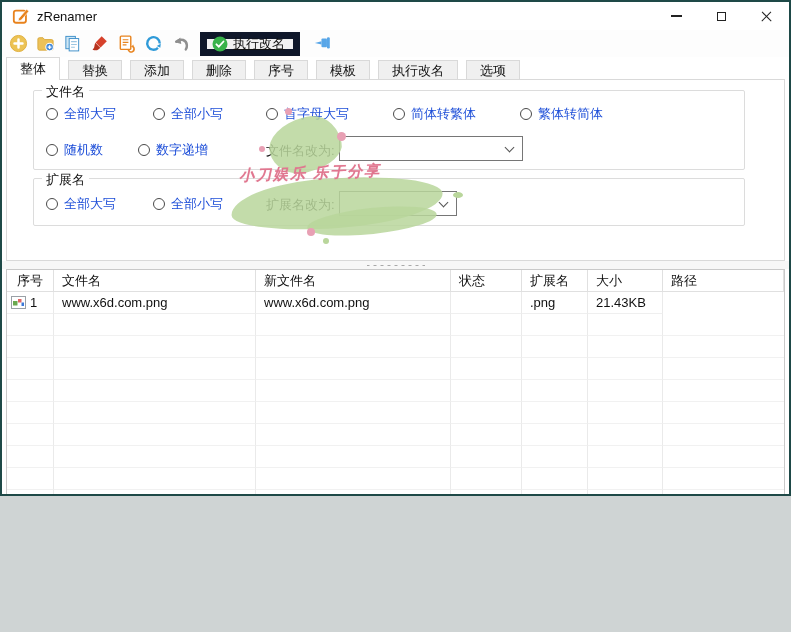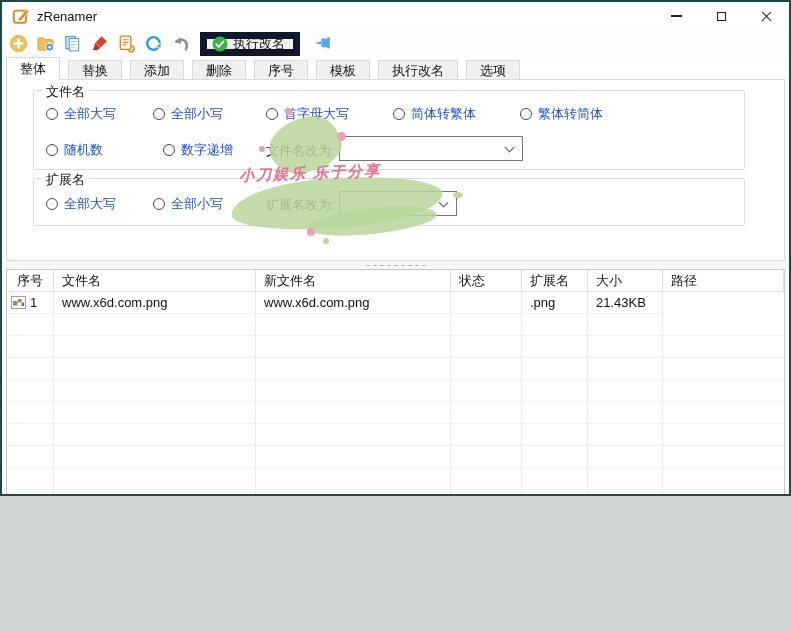"数字递增" div.radio-item { left: 129px -> 104px }
